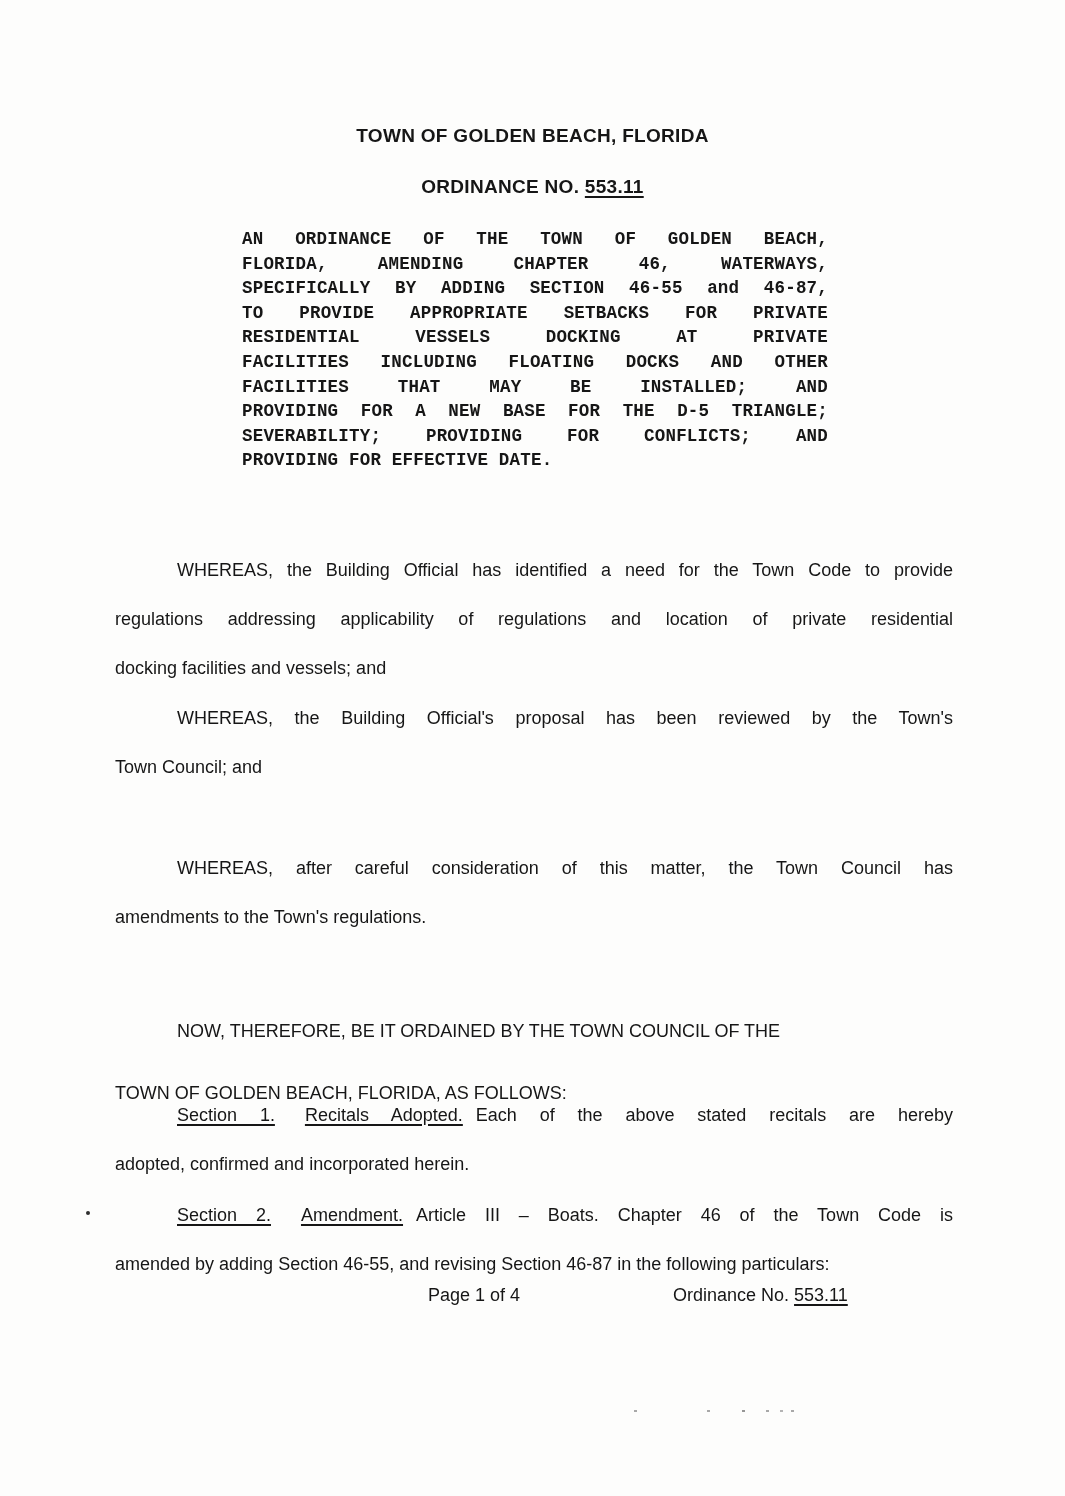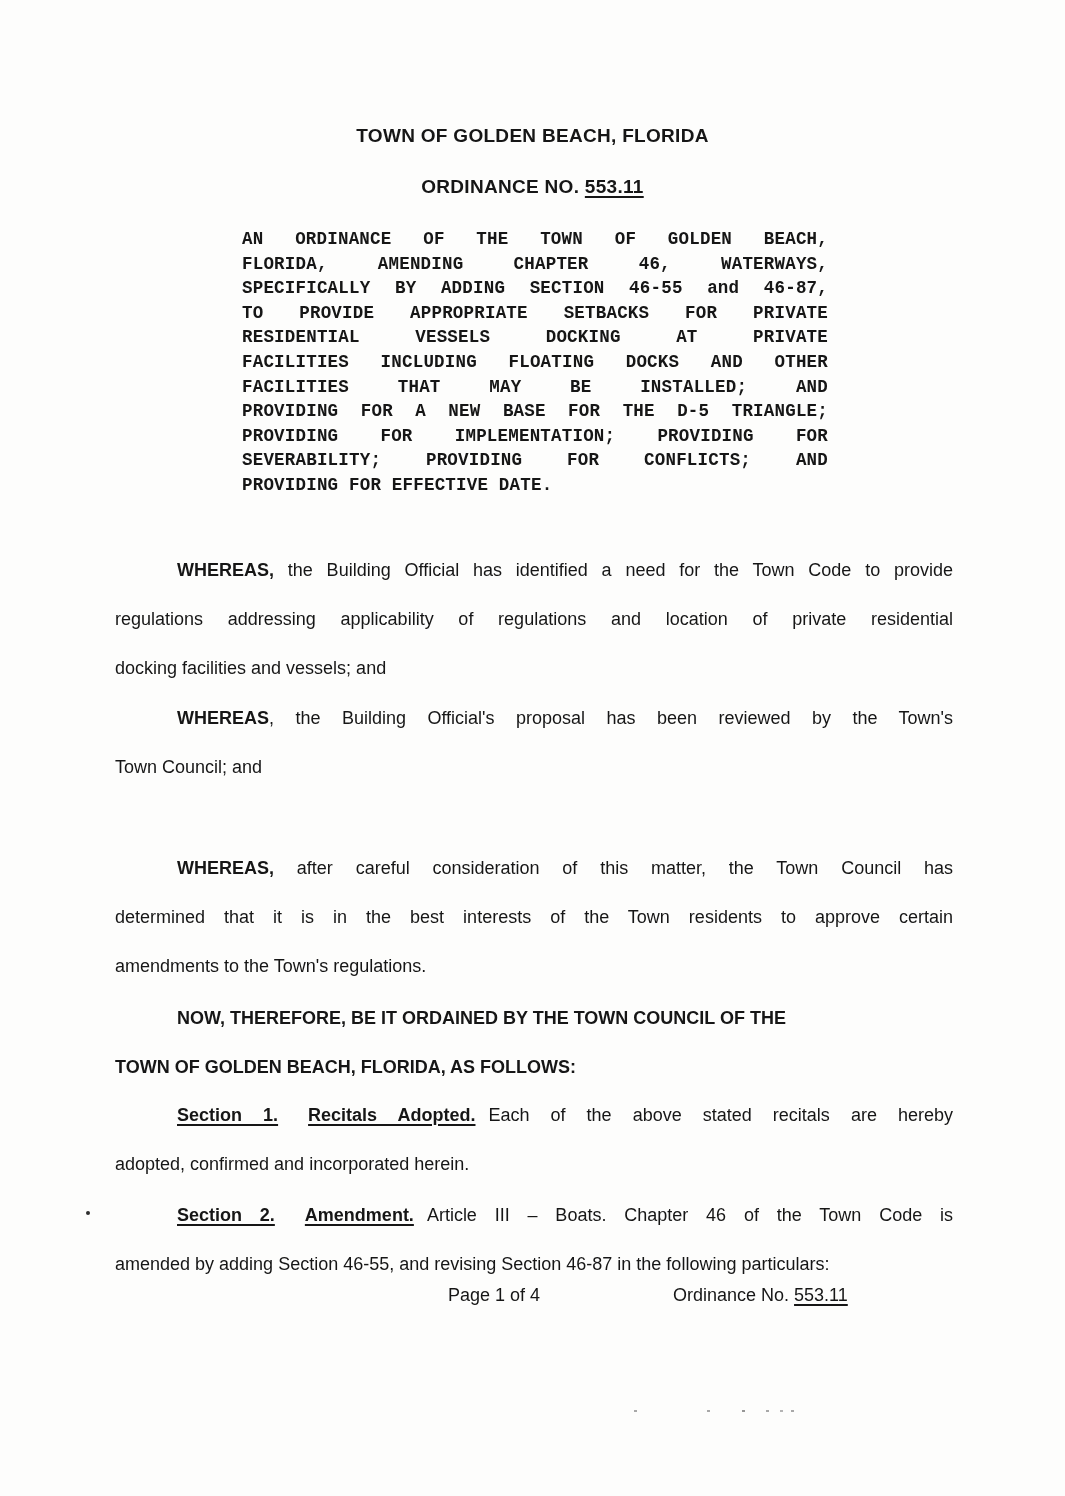"PROVIDING FOR IMPLEMENTATION; PROVIDING" div.cl { html: <div>PROVIDING FOR IMPLEMENTATION; PROVIDING FOR</div> -> none }
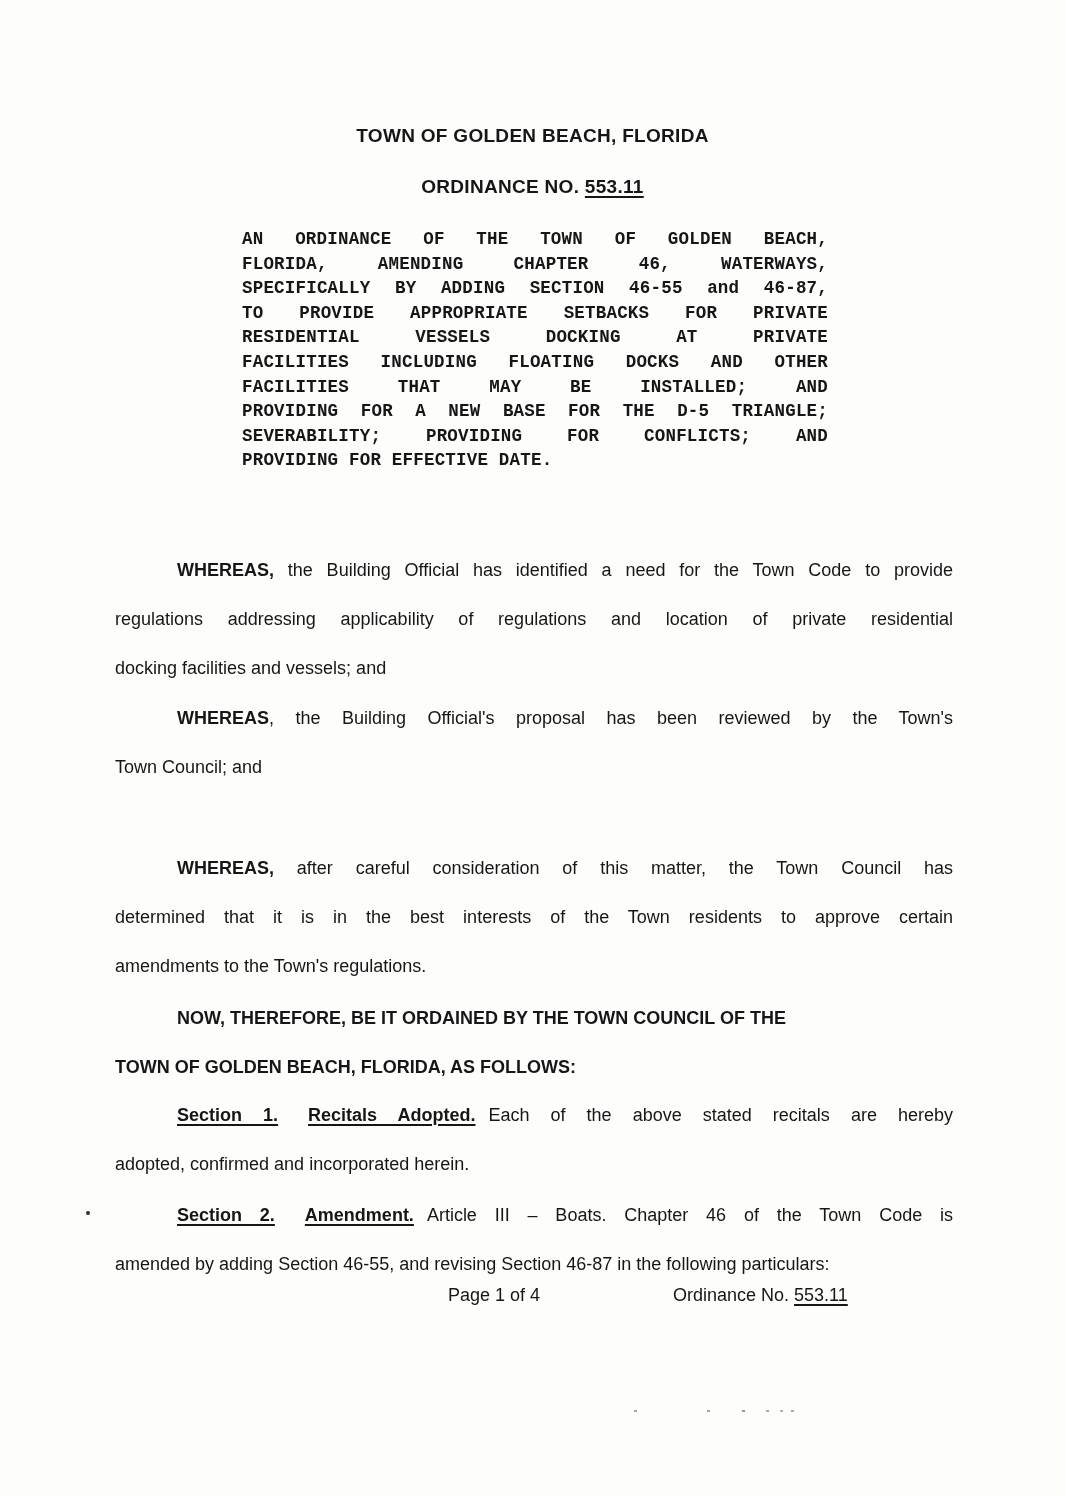"WHEREAS," .b { font-weight: bold -> normal; margin-top: none -> 13px }
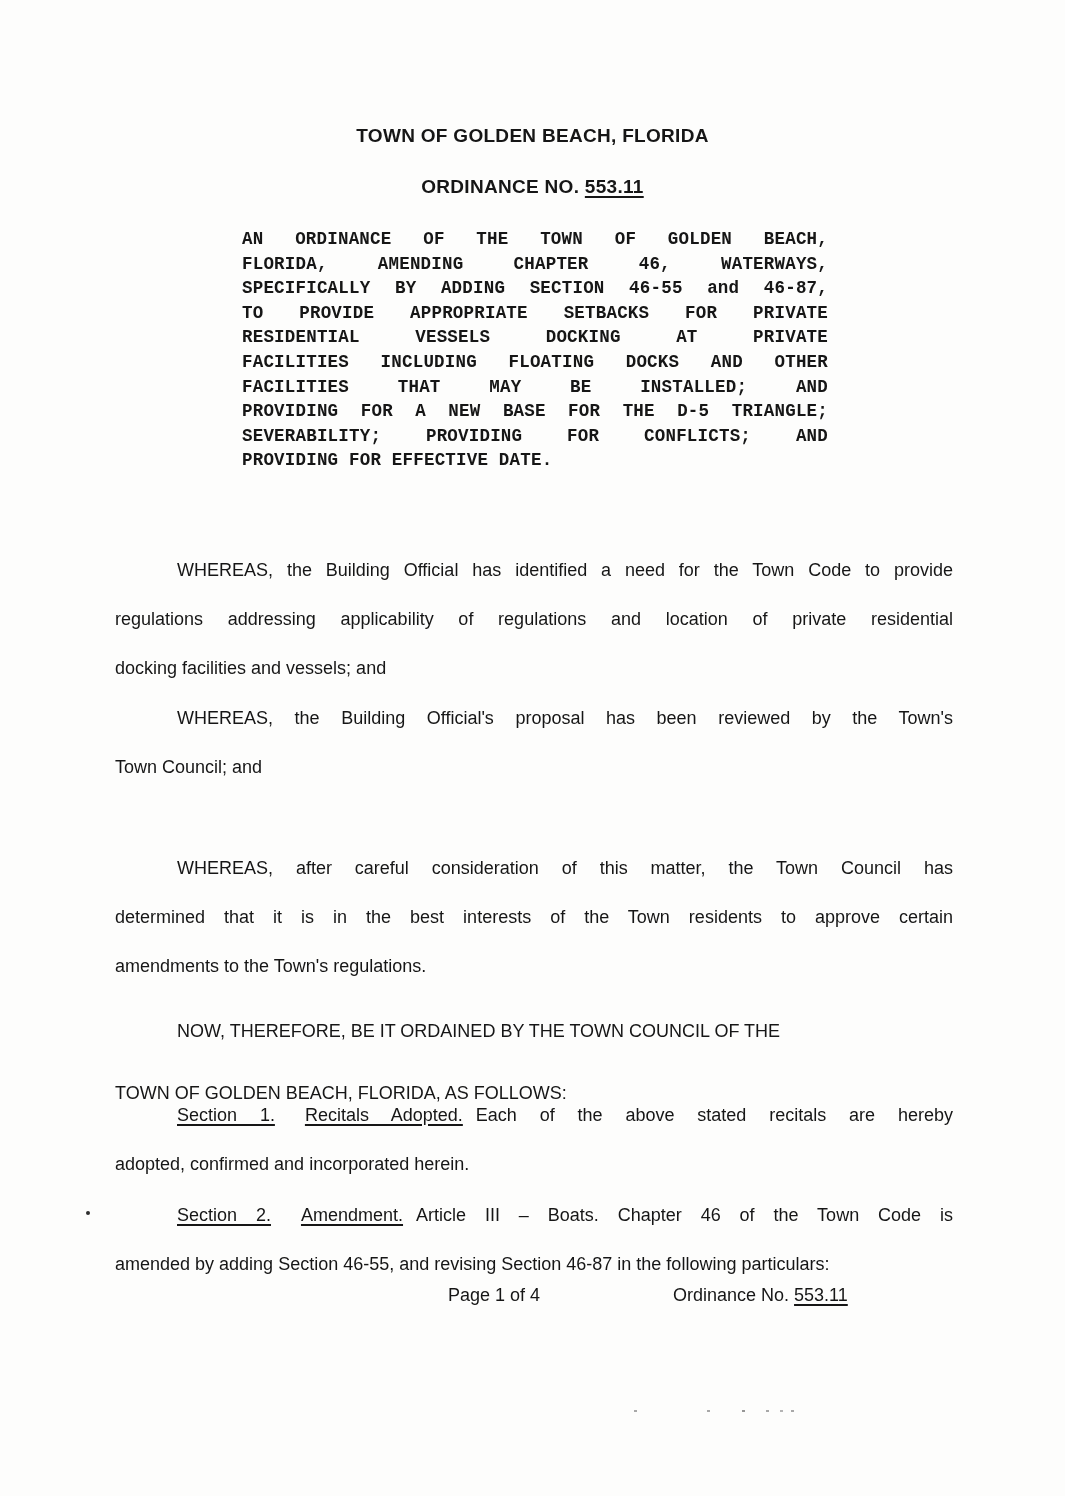"determined that it is in" div.bl { html: <div>determined that it is in the best interests of the Town residents to approve certain</div> -> none }
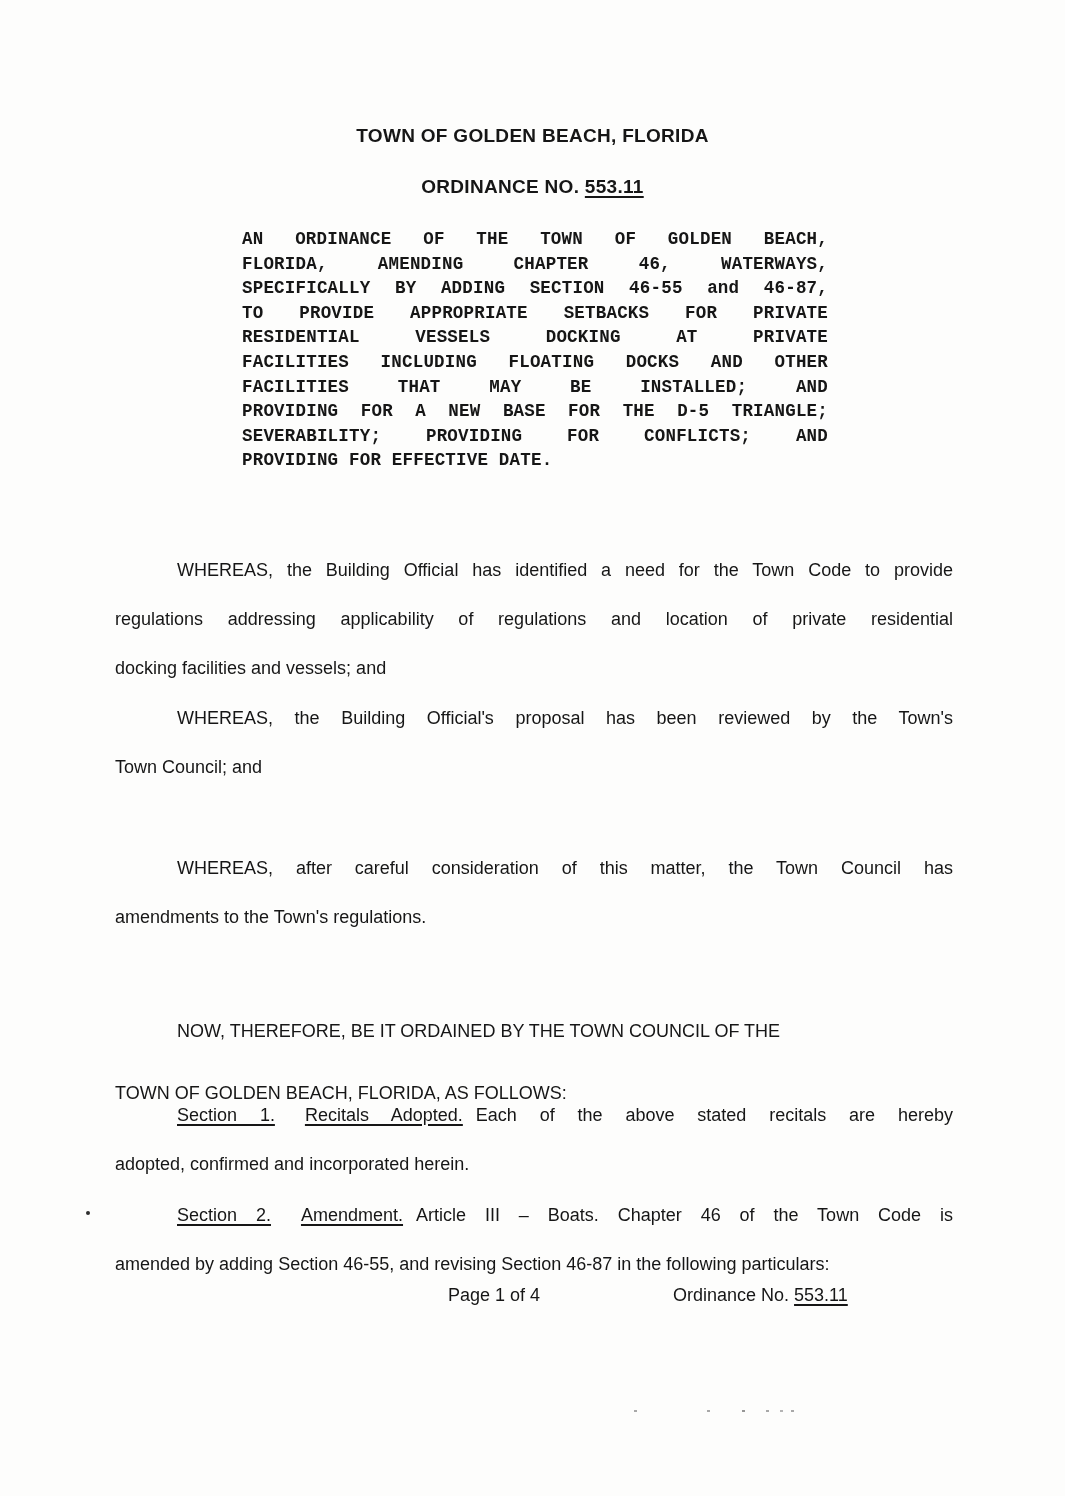"Page 1 of 4" .footer .page-ind { left: 448px -> 428px }
